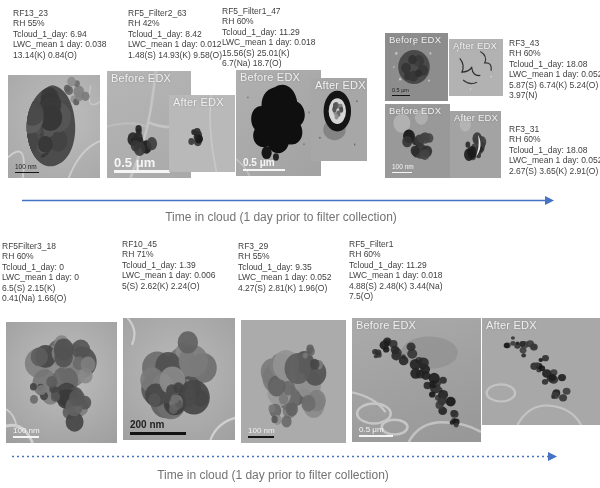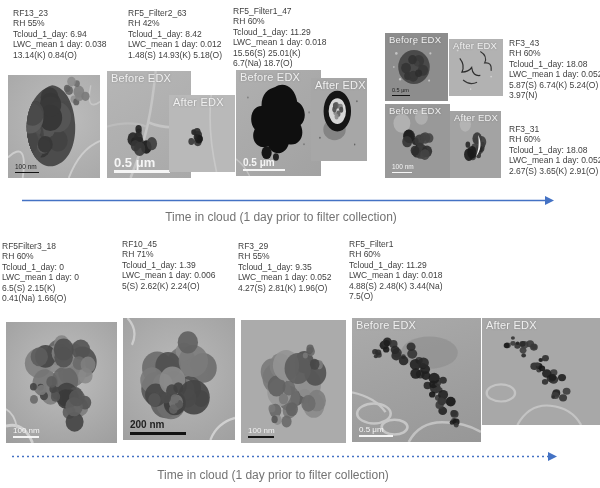"RF5_Filter1_47" div.ann { left: 233px -> 222px }
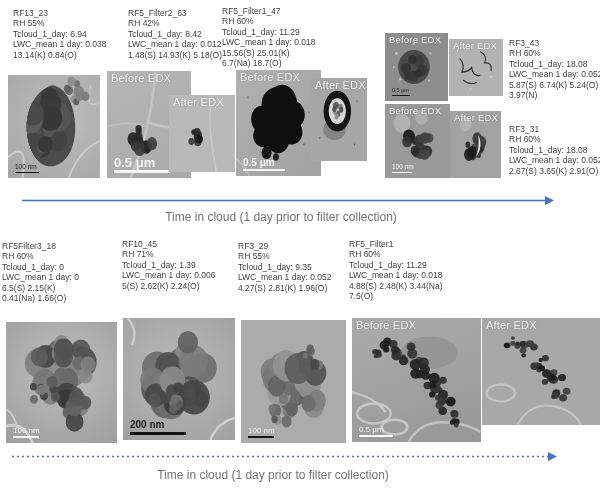"1.48(S) 14.93(K) 5.18(O)" div { text: 5.18 -> 9.58 }
